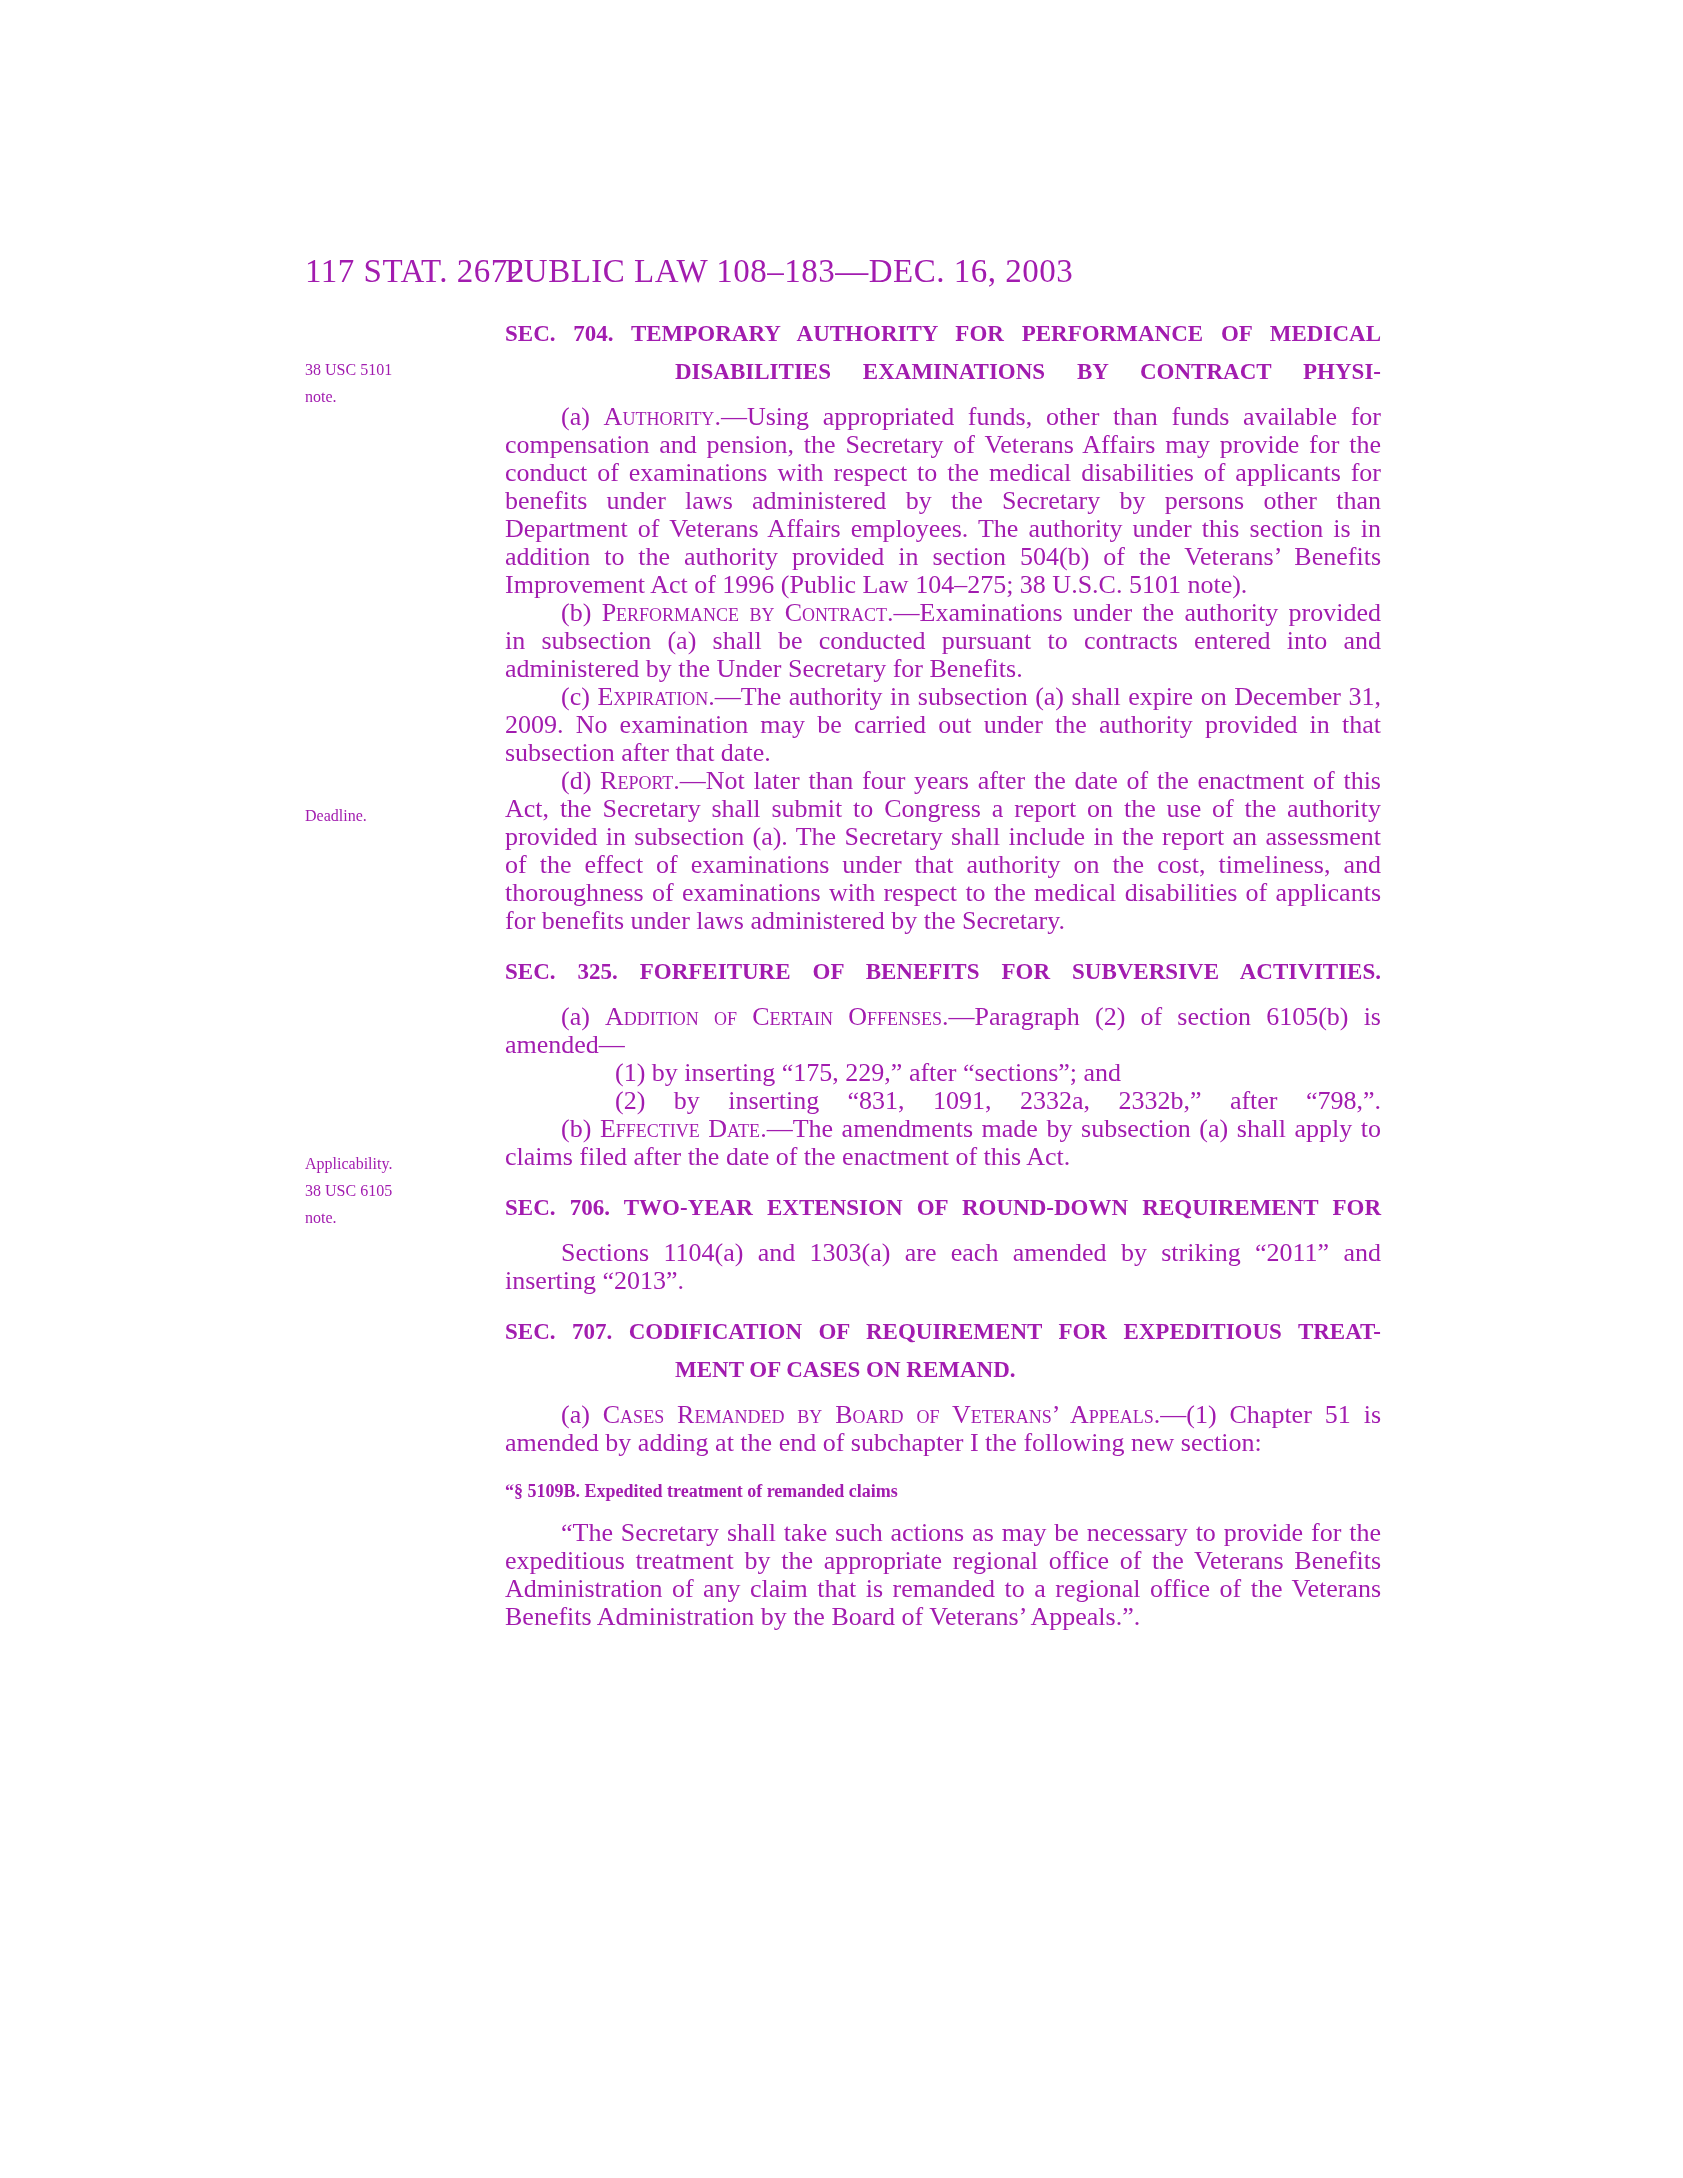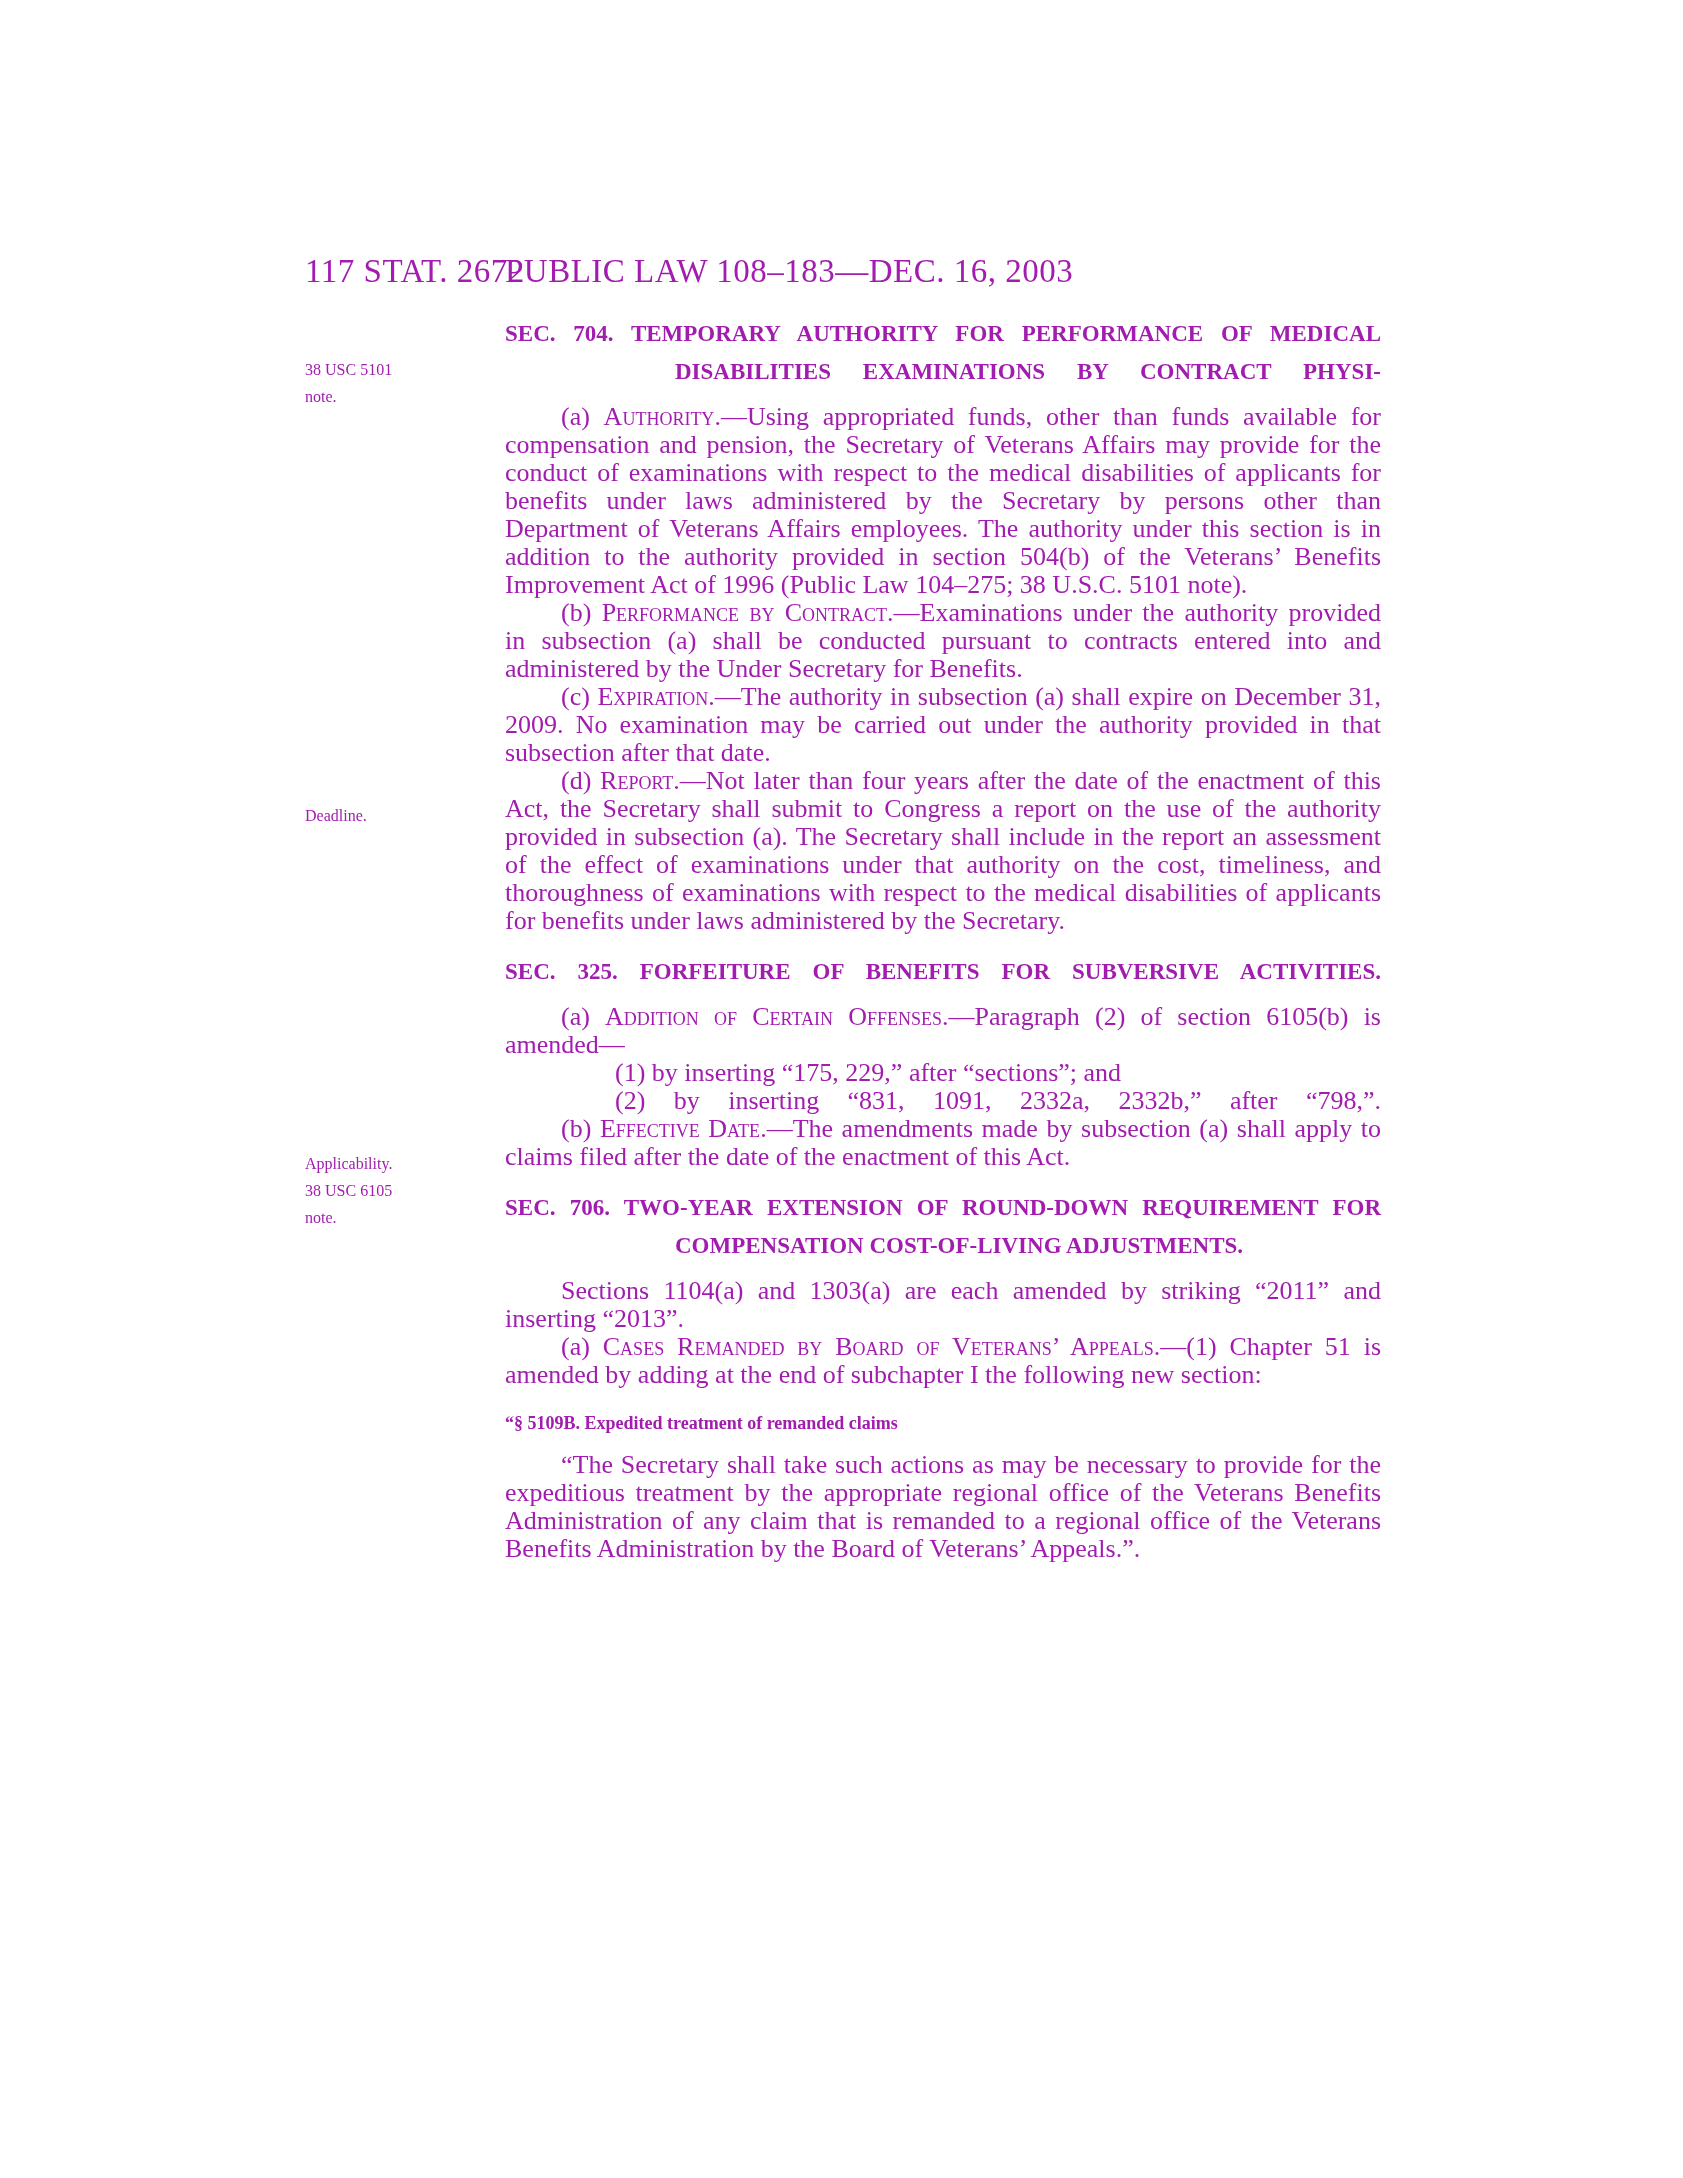"COMPENSATION COST-OF-LIVING ADJUSTMENTS." div.hline { html: <div>COMPENSATION COST-OF-LIVING ADJUSTMENTS.</div> -> none }
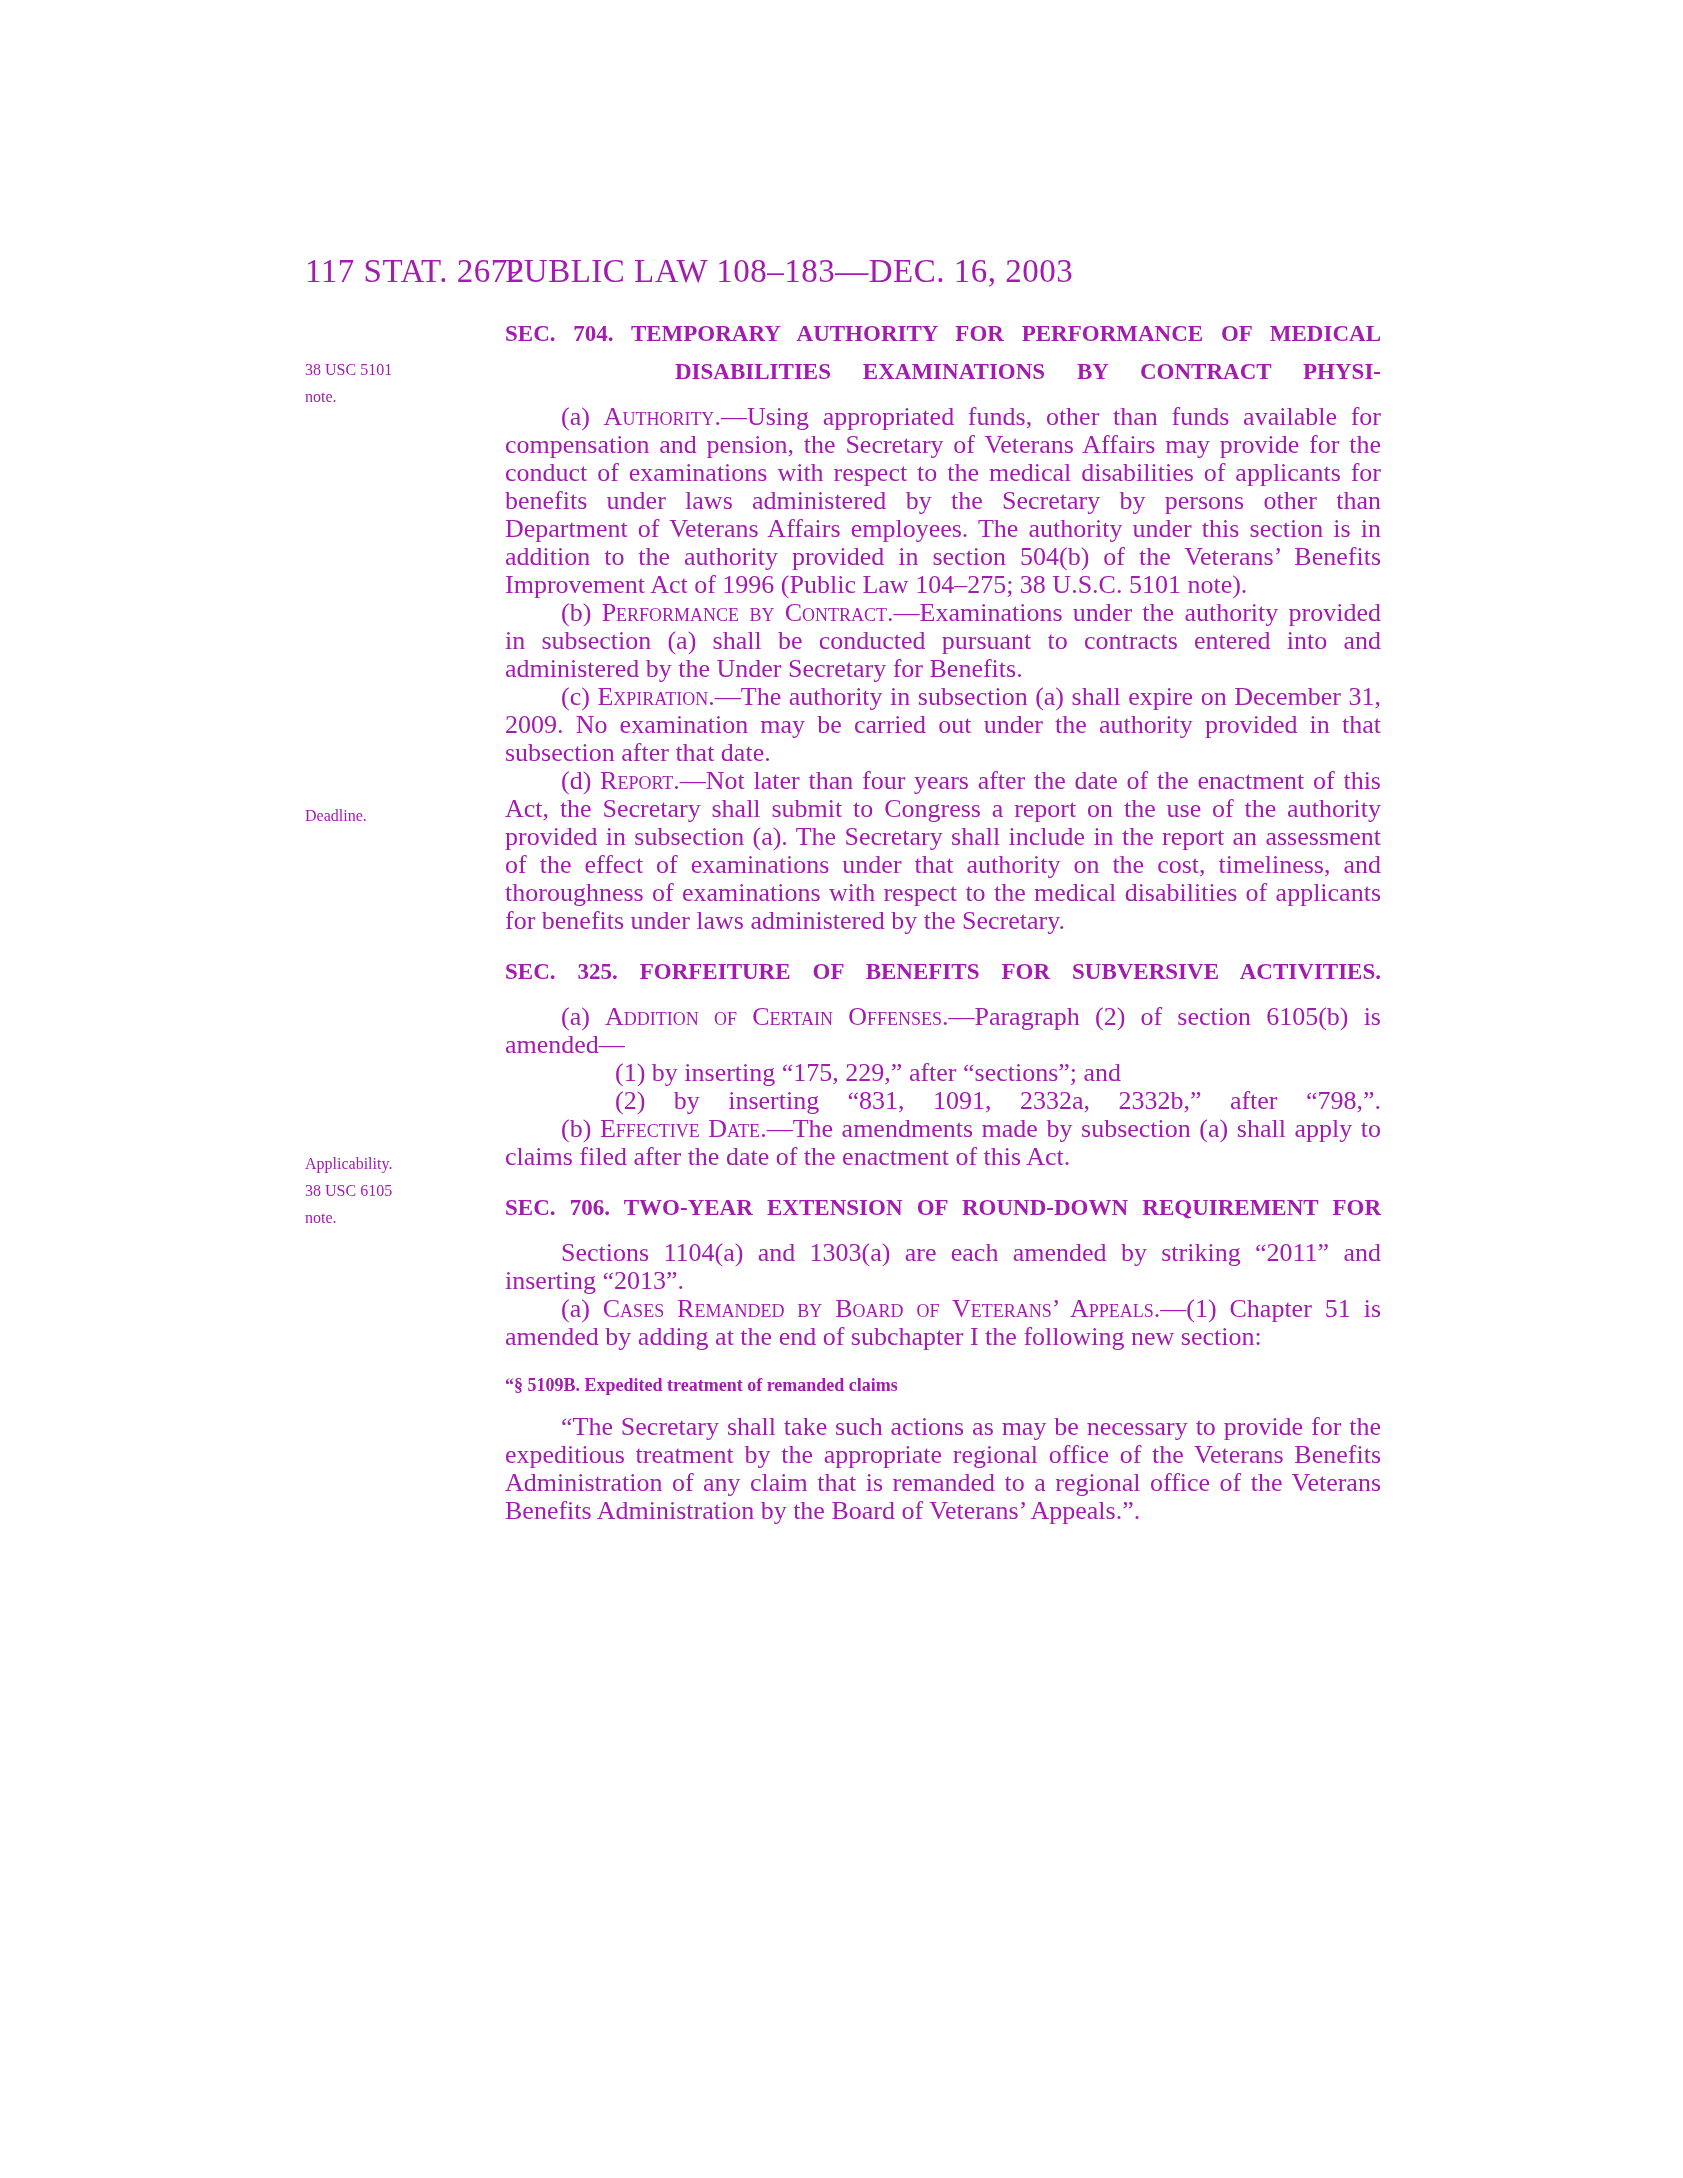"SEC. 707. CODIFICATION OF REQUIREMENT" div.law-heading { html: none -> <div> <div>SEC. 707. CODIFICATION OF REQUIREMENT FOR EXPEDITIOUS TREAT-</div> <div>MENT OF CASES ON REMAND.</div> </div> }
